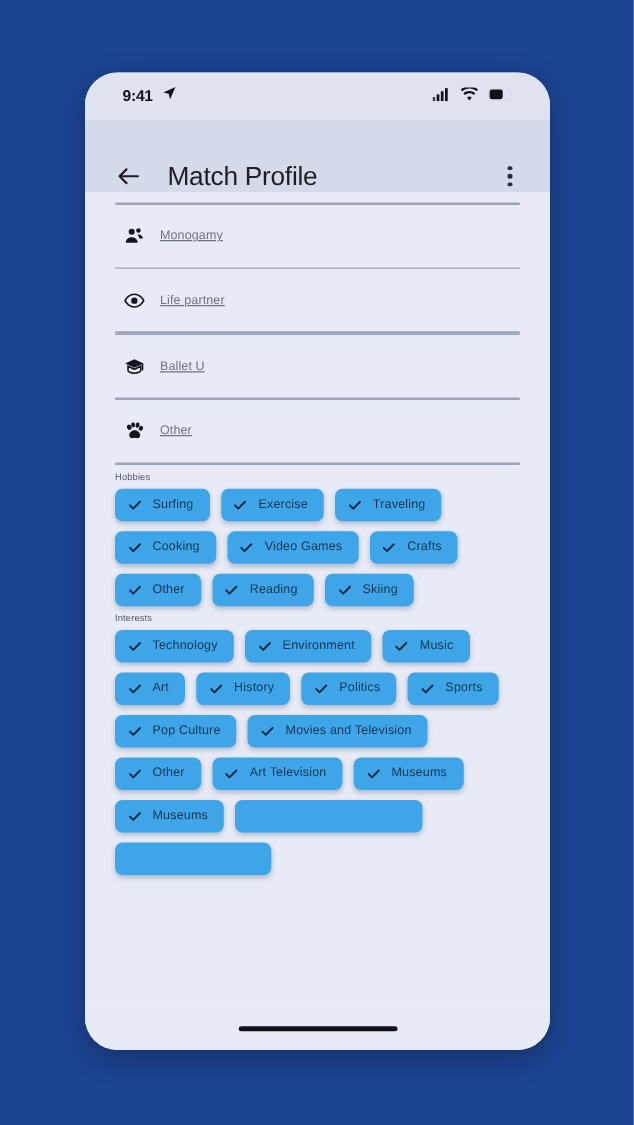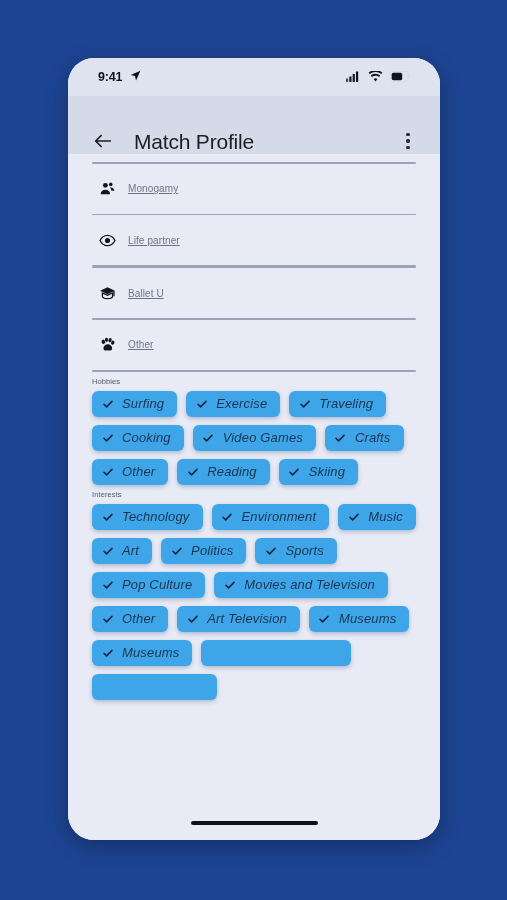"Surfing" .chip-label { font-size: 13px -> 10px; font-style: italic -> none }
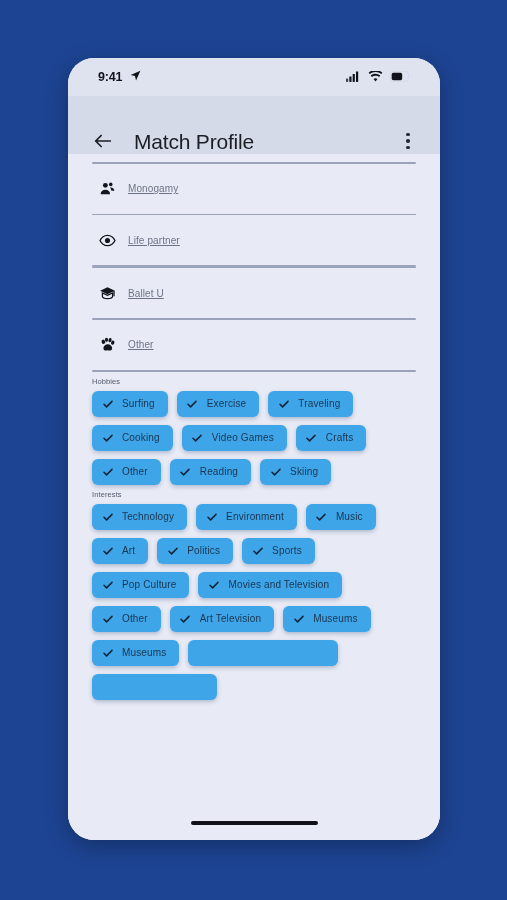"History" div.chip { html: none -> <div> <span> <svg> <path></path> </svg> </span> <span>History</span> </div> }
